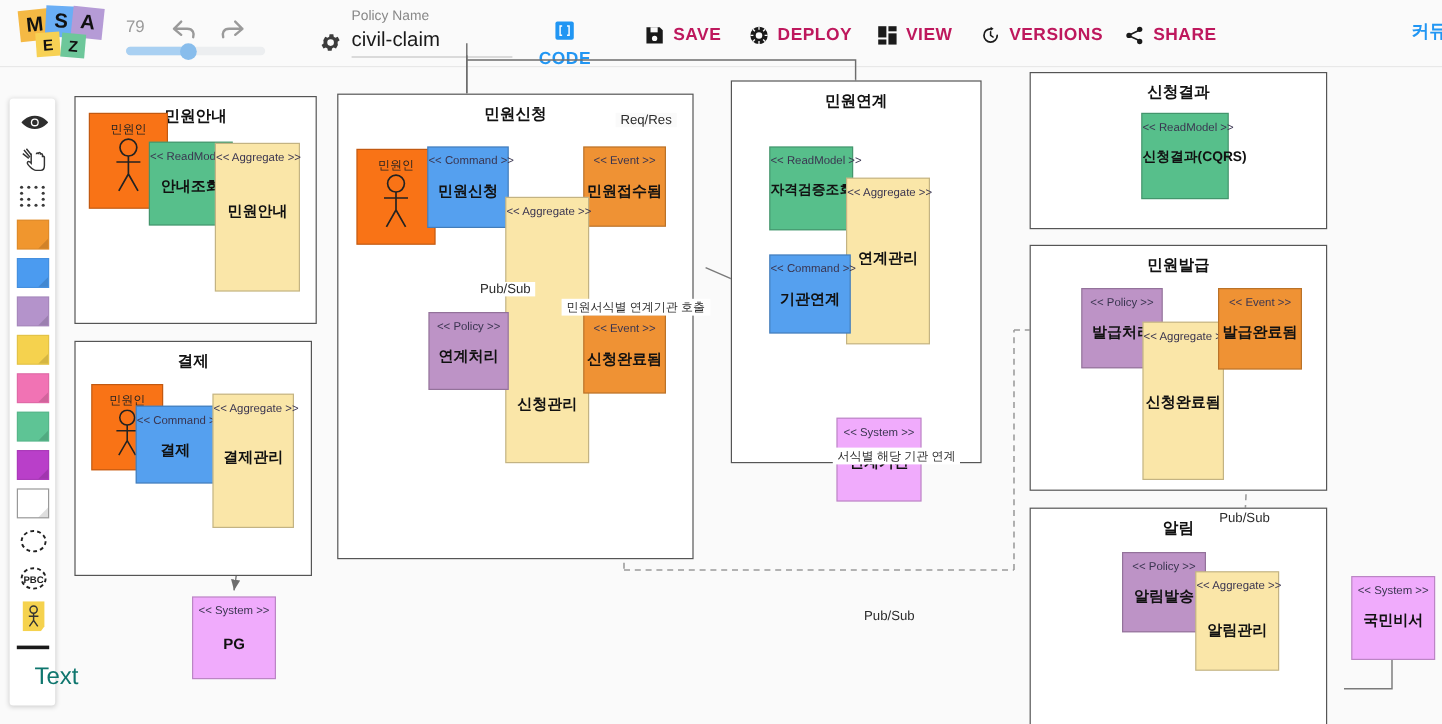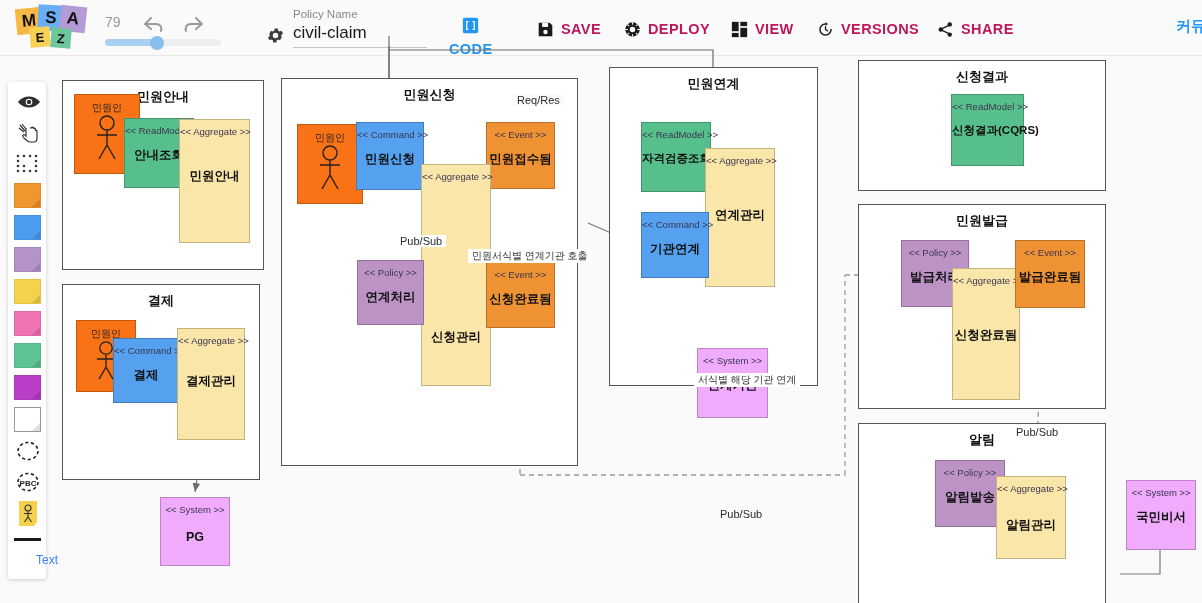"Text" #pal-text { color: #3b82f6 -> #0f766e; font-size: 12px -> 20px }
